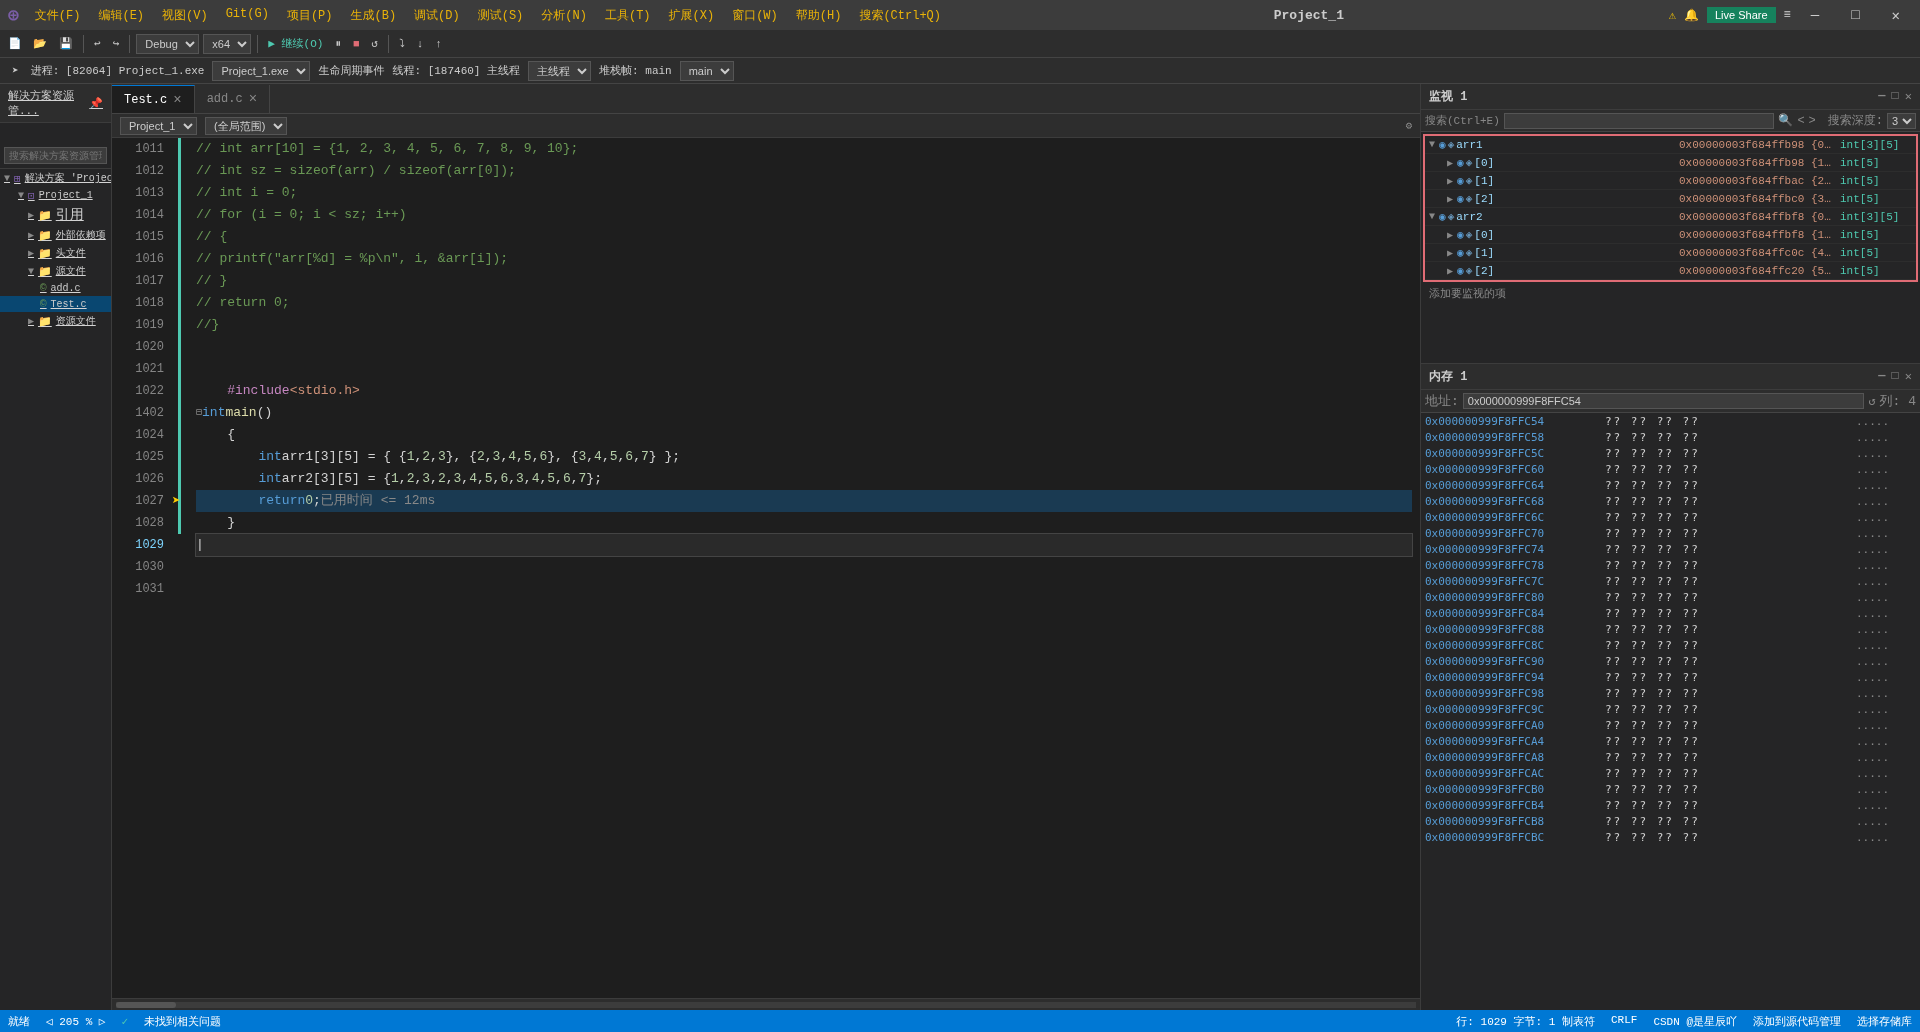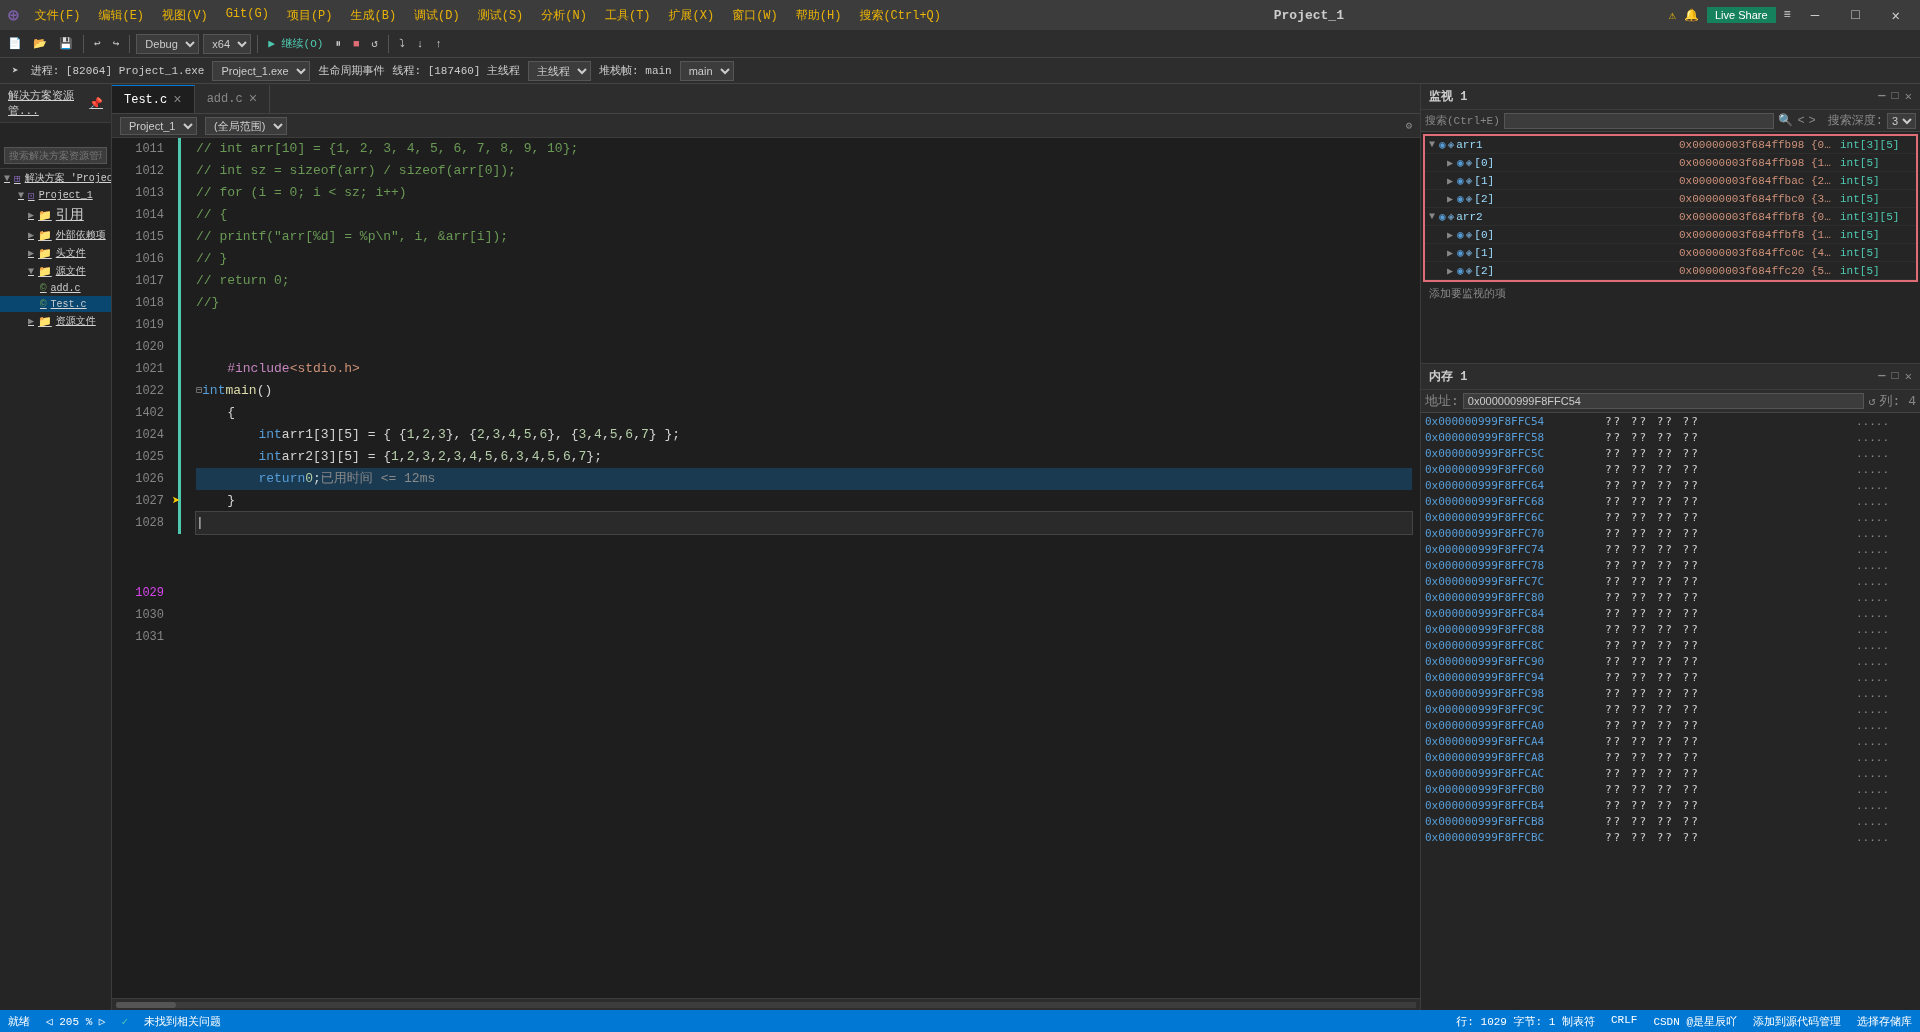"// int i = 0;" div.code-line { html: none -> <div> <span>// int i = 0;</span> </div> }
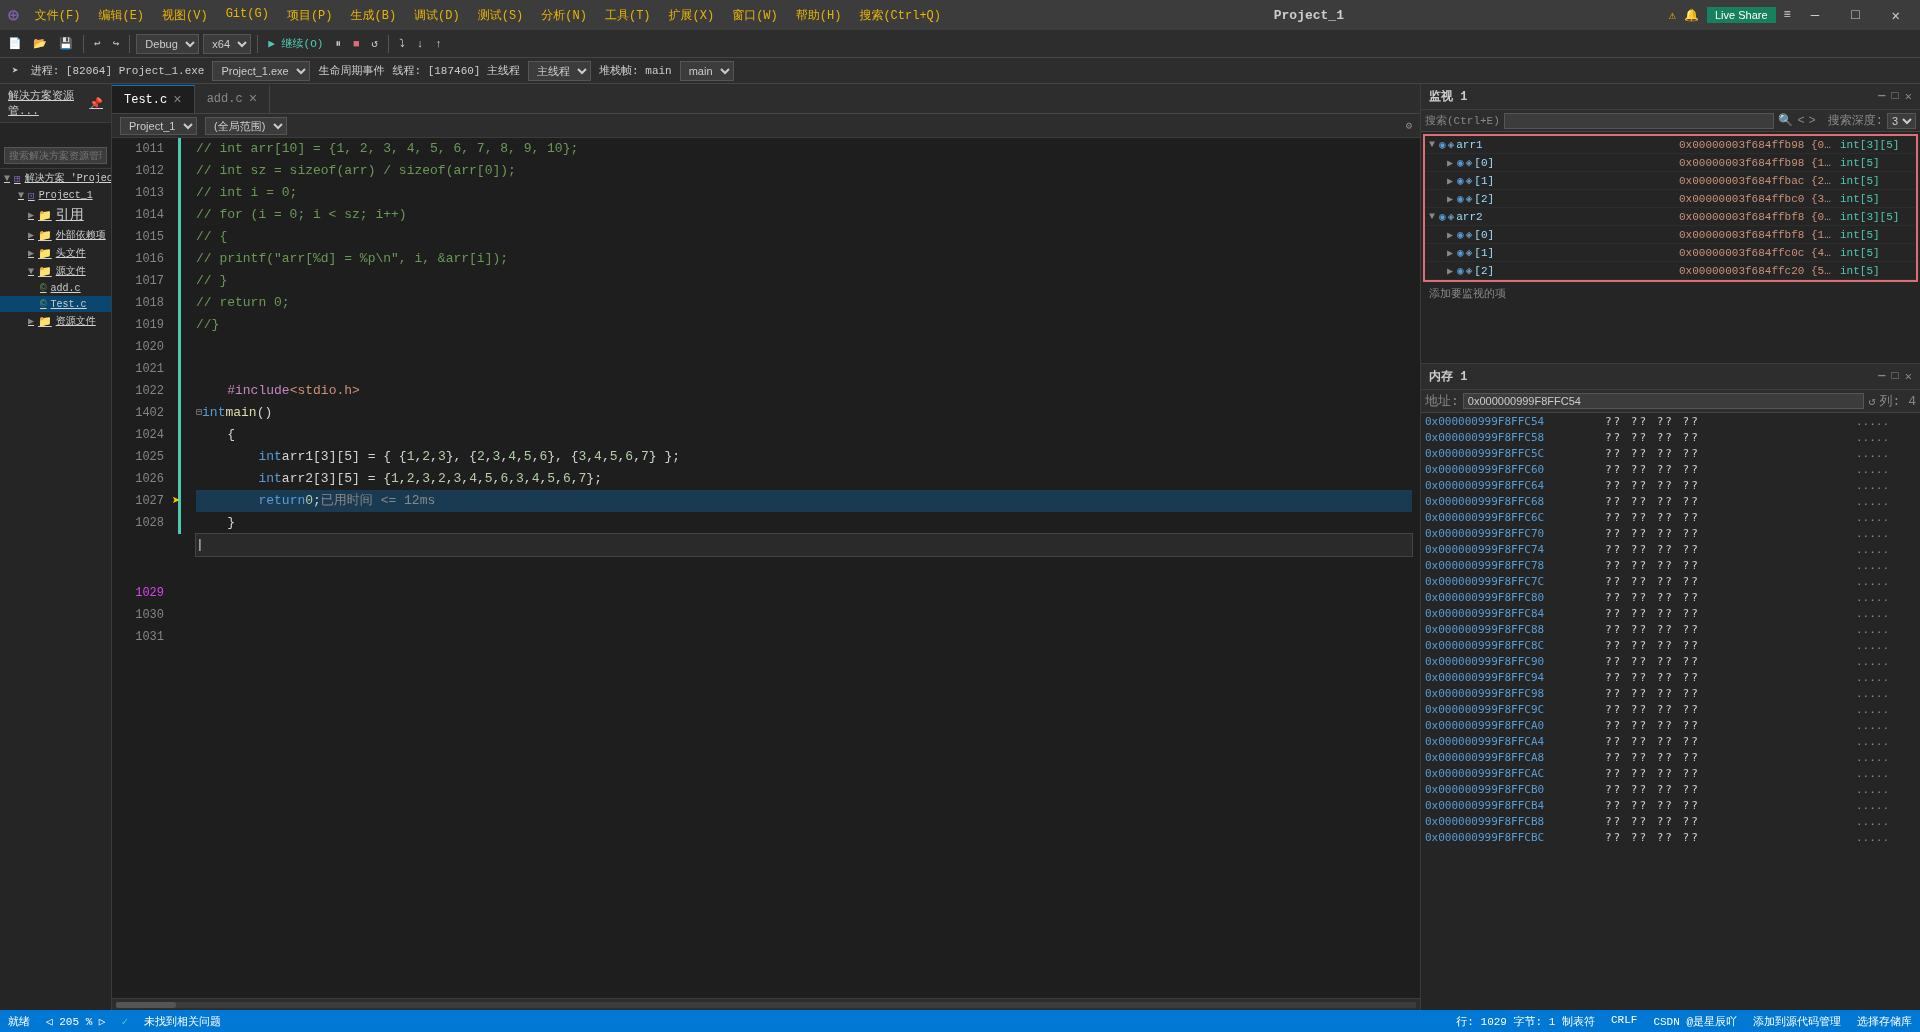"1029" div.line-num { color: #d946ef -> #7dd3fc; margin-top: 48px -> none }
